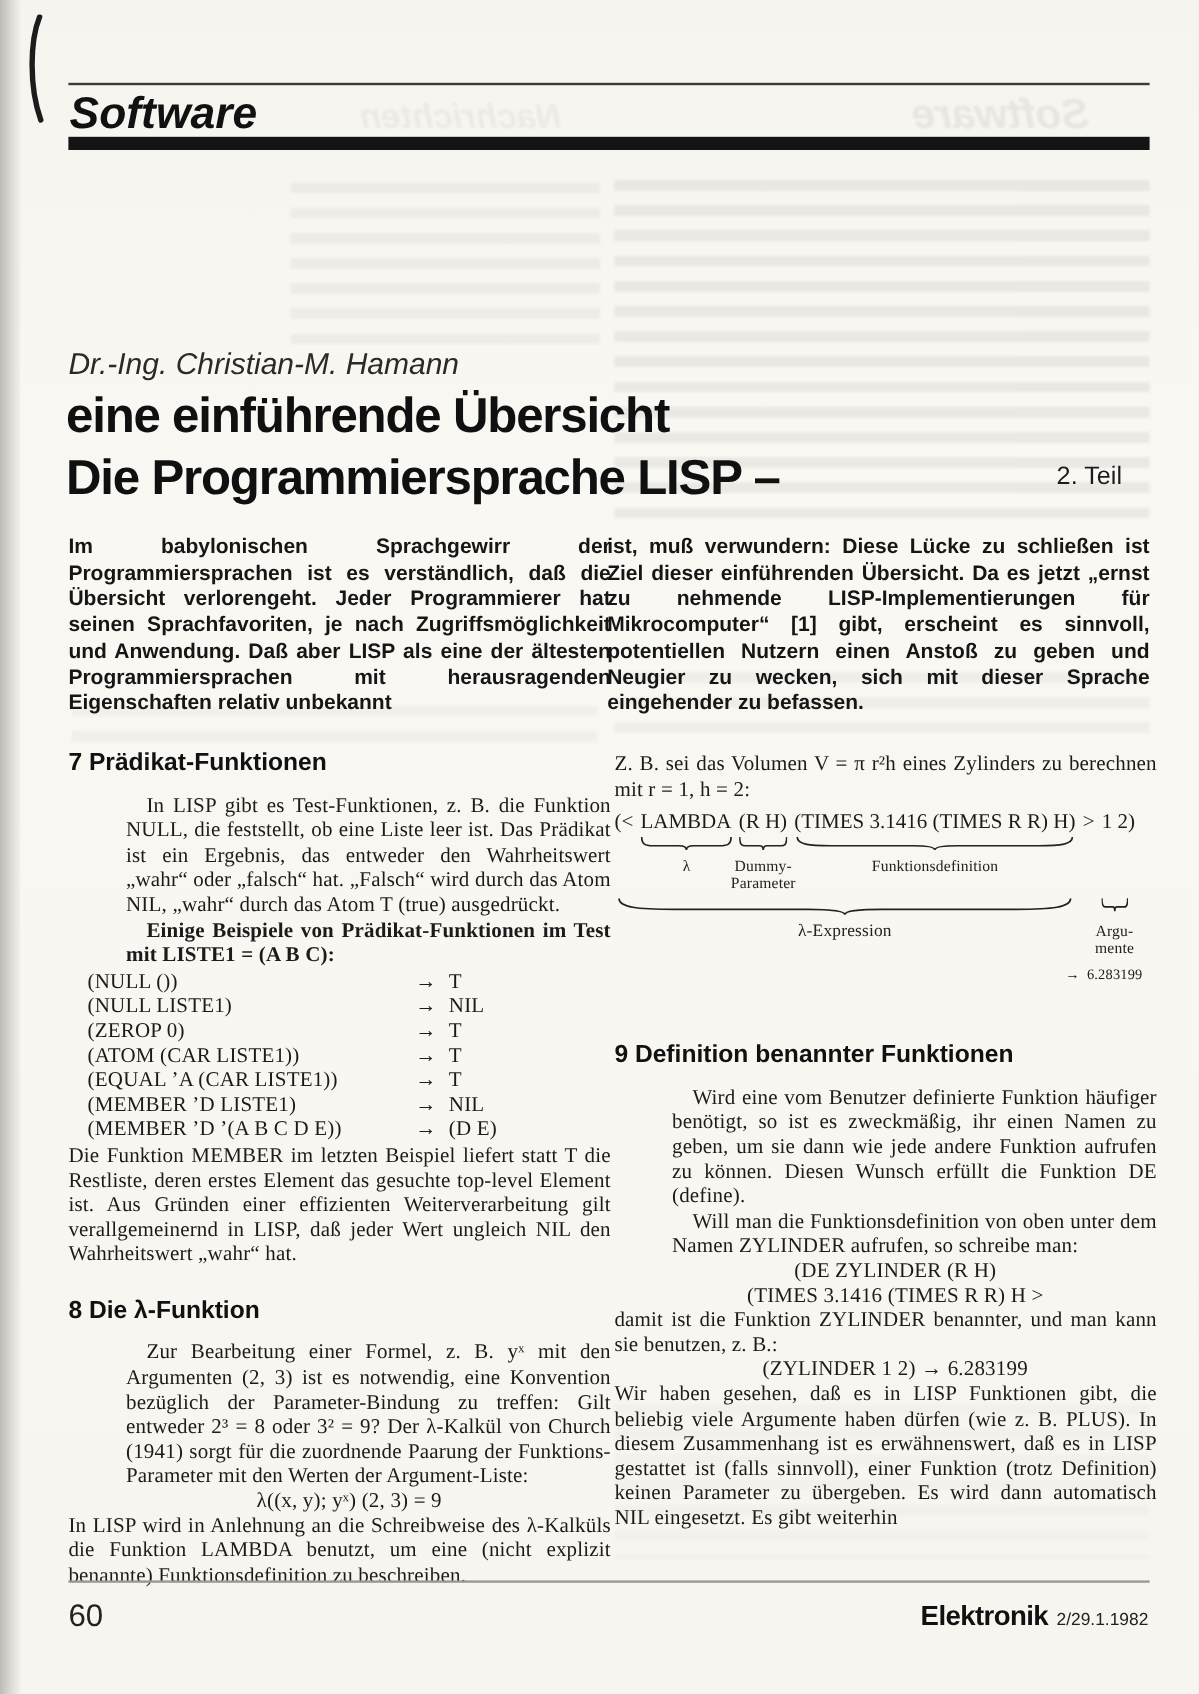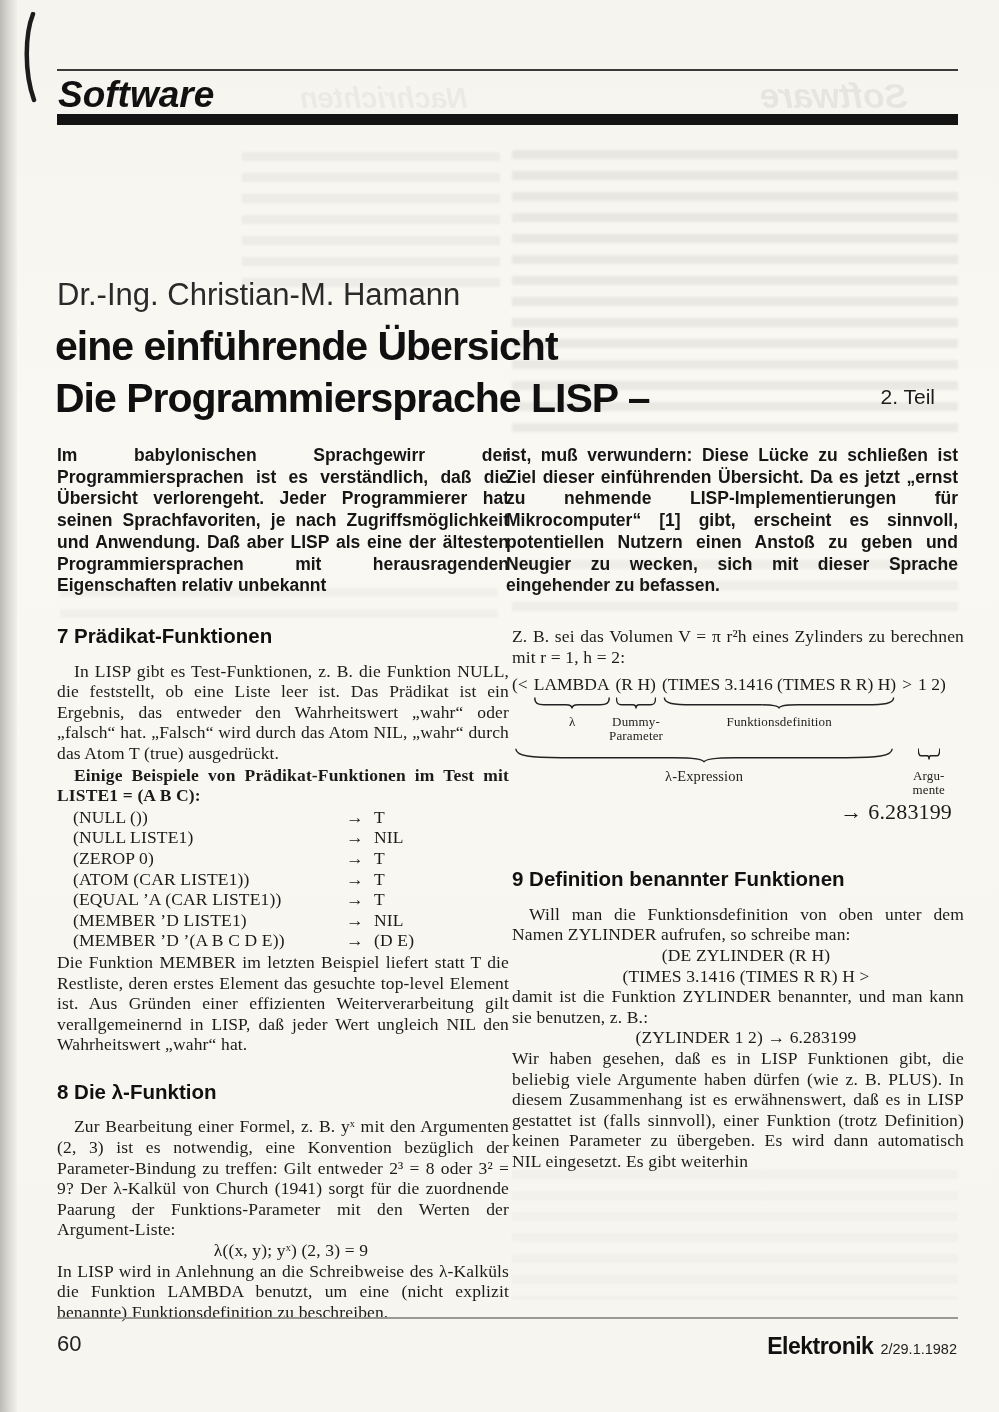"Dr.-Ing. Christian-M. Hamann" .author { font-size: 31px -> 25px; font-style: none -> italic; top: 277px -> 290px }
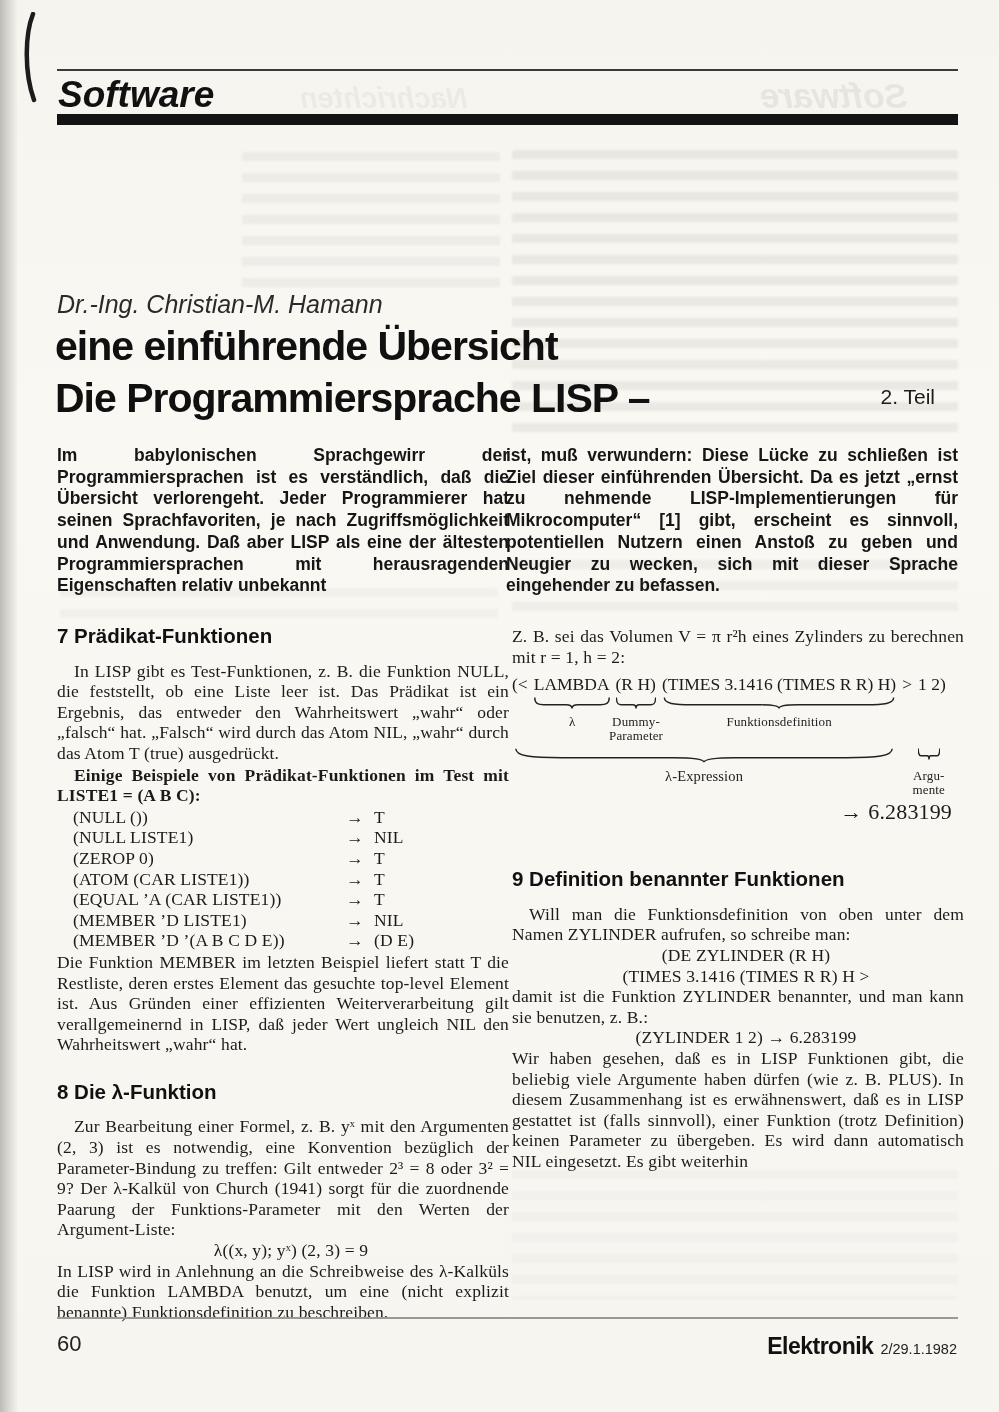"In LISP gibt es Test-Funktionen," .bodycol p.ind { margin-left: none -> 48px }
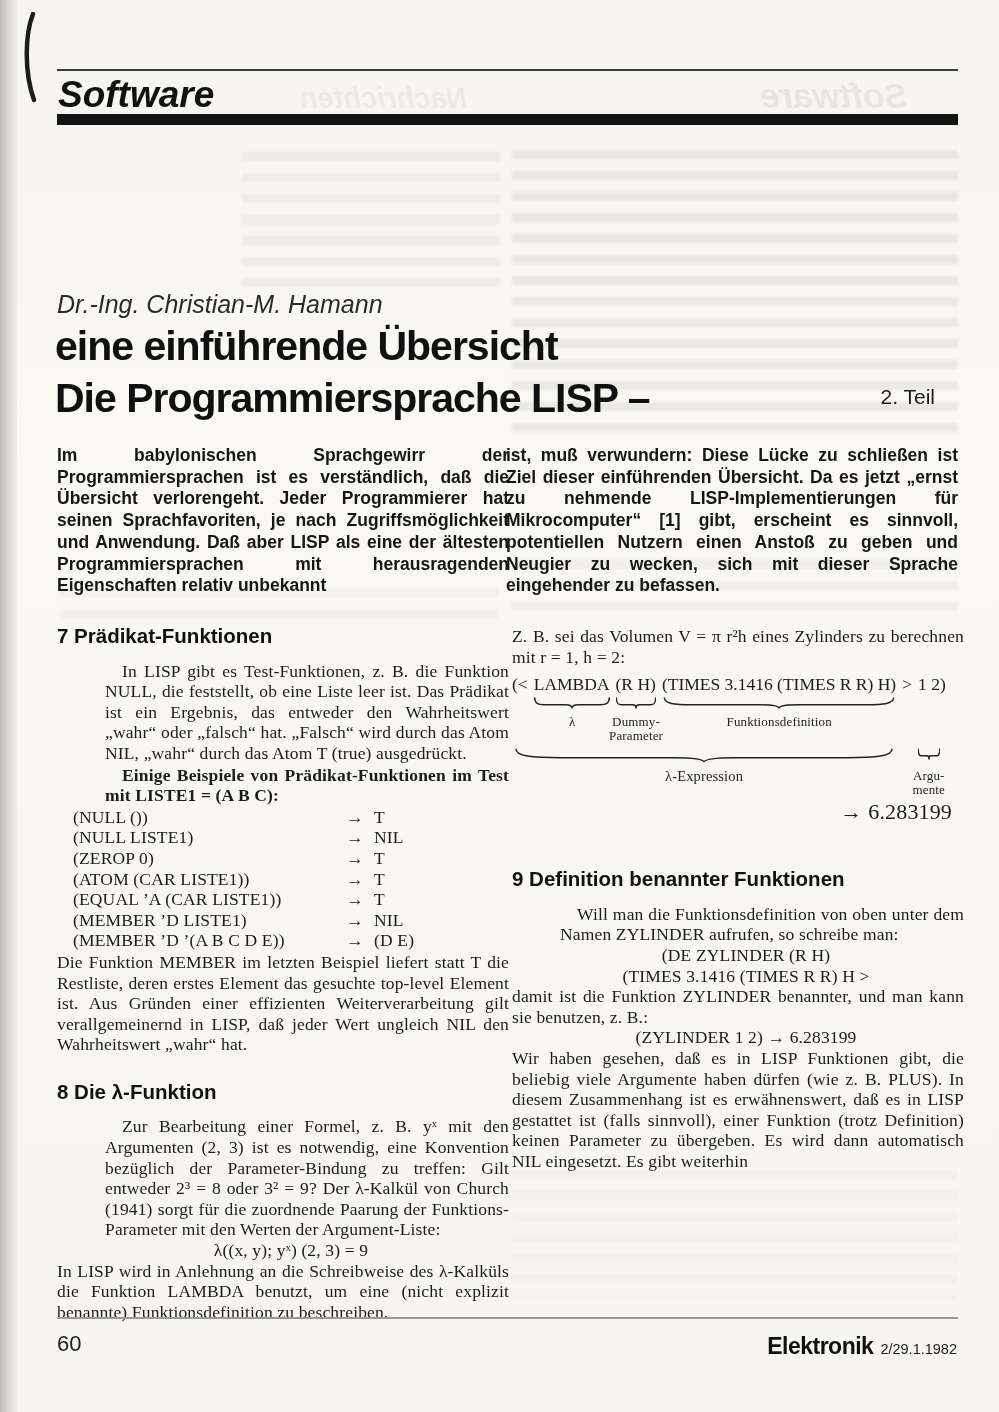"→ 6.283199" .dia-result { font-size: 22px -> 12px }
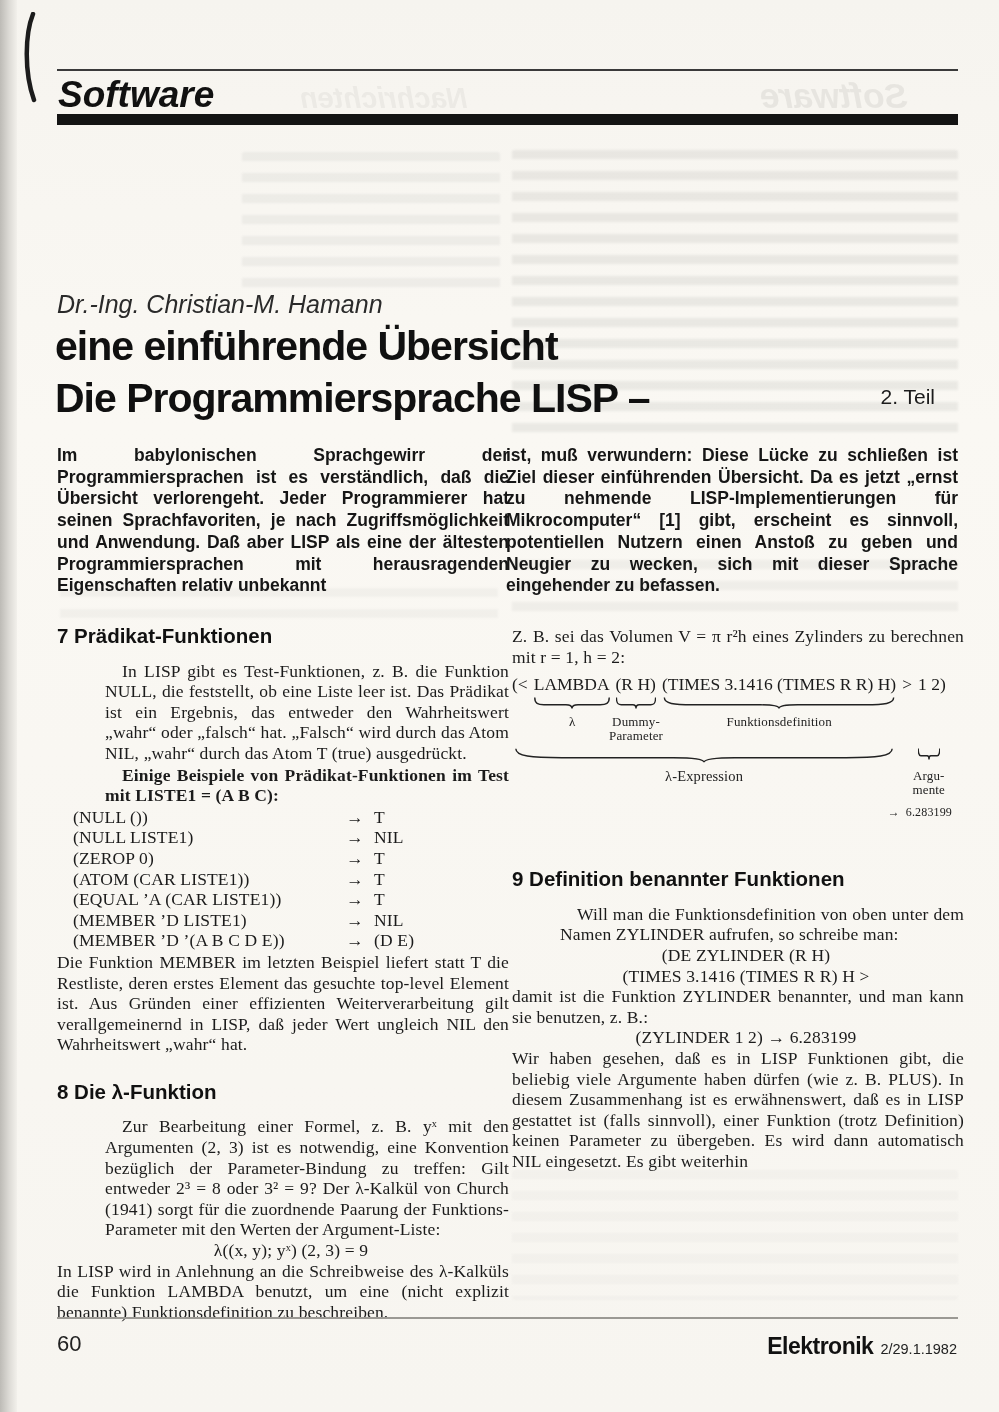"Wird eine vom Benutzer definierte" p.ind { html: none -> <p>Wird eine vom Benutzer definierte Funktion häufiger benötigt, so ist es zweckmäßig, ihr einen Namen zu geben, um sie dann wie jede andere Funktion aufrufen zu können. Diesen Wunsch erfüllt die Funktion DE (define).</p> }
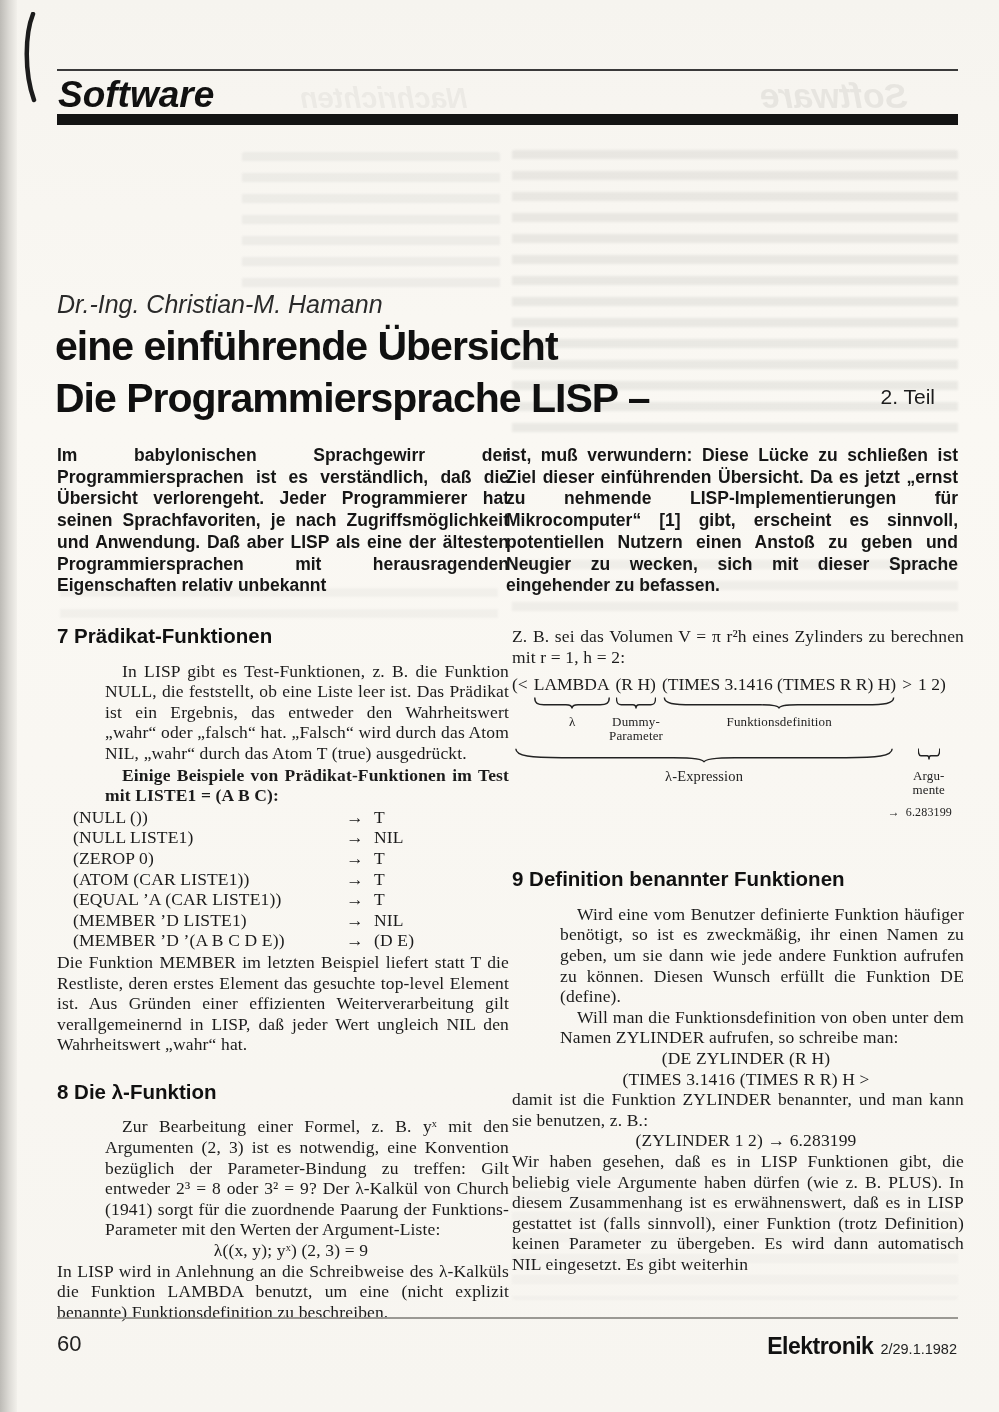"60" .pageno { font-size: 22px -> 26px }
